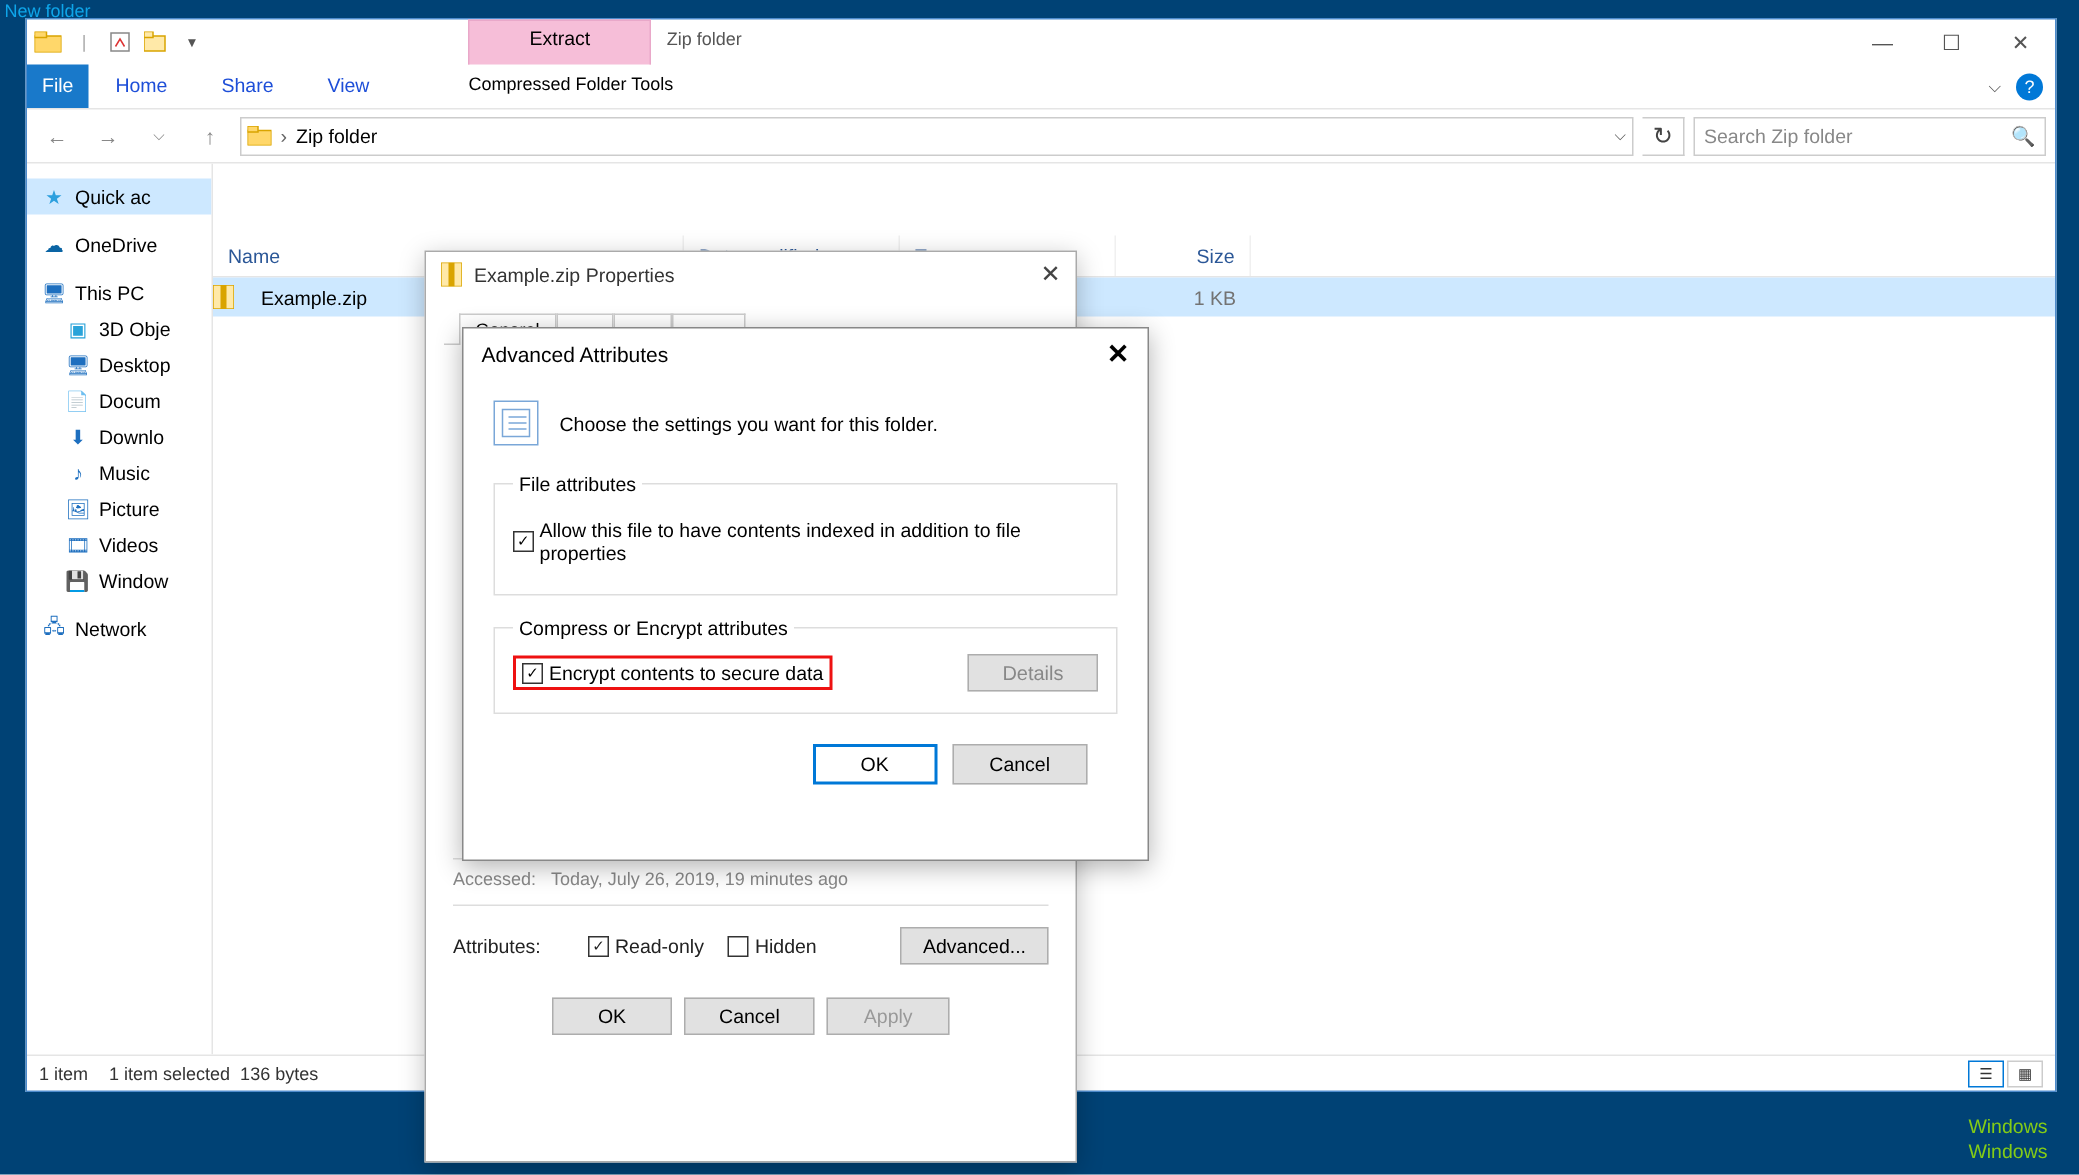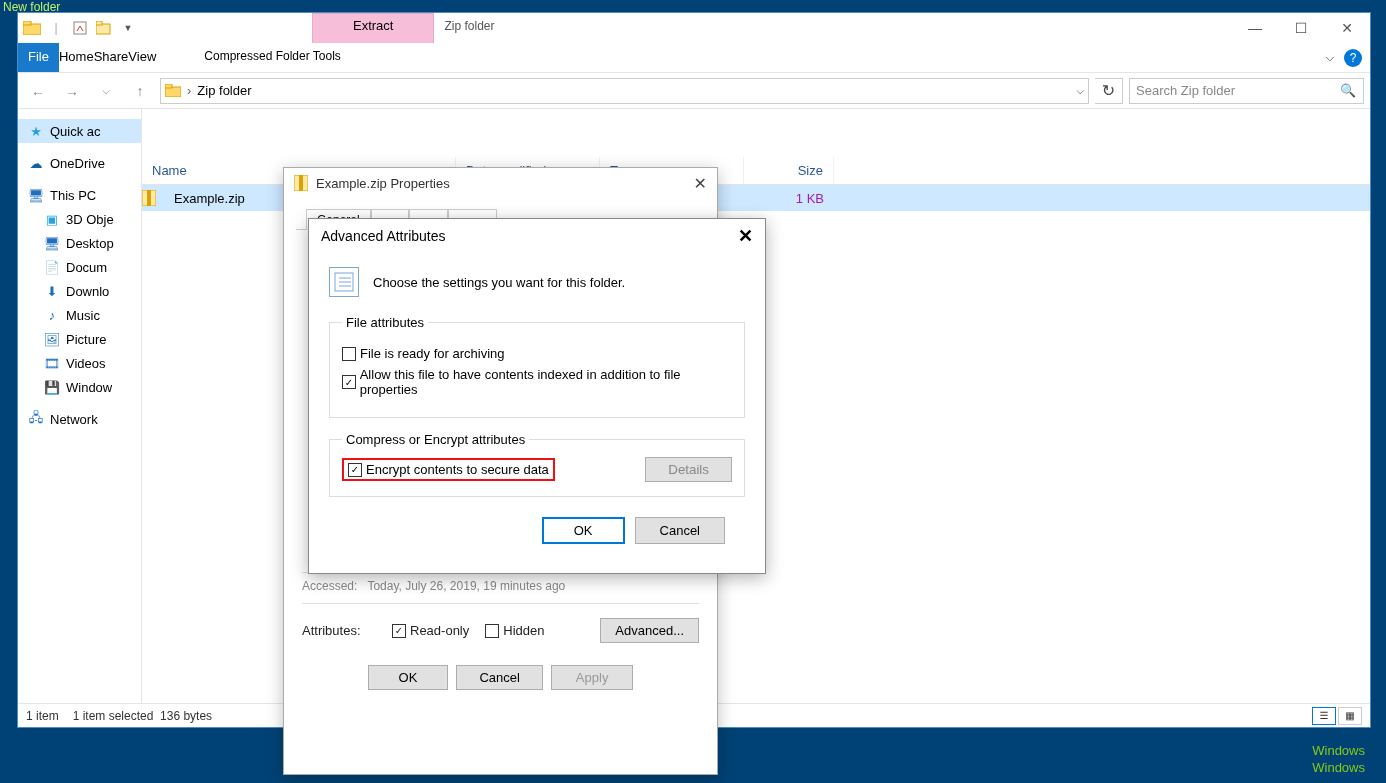"New folder" .parent-title { color: #bef264 -> #0ea5e9 }
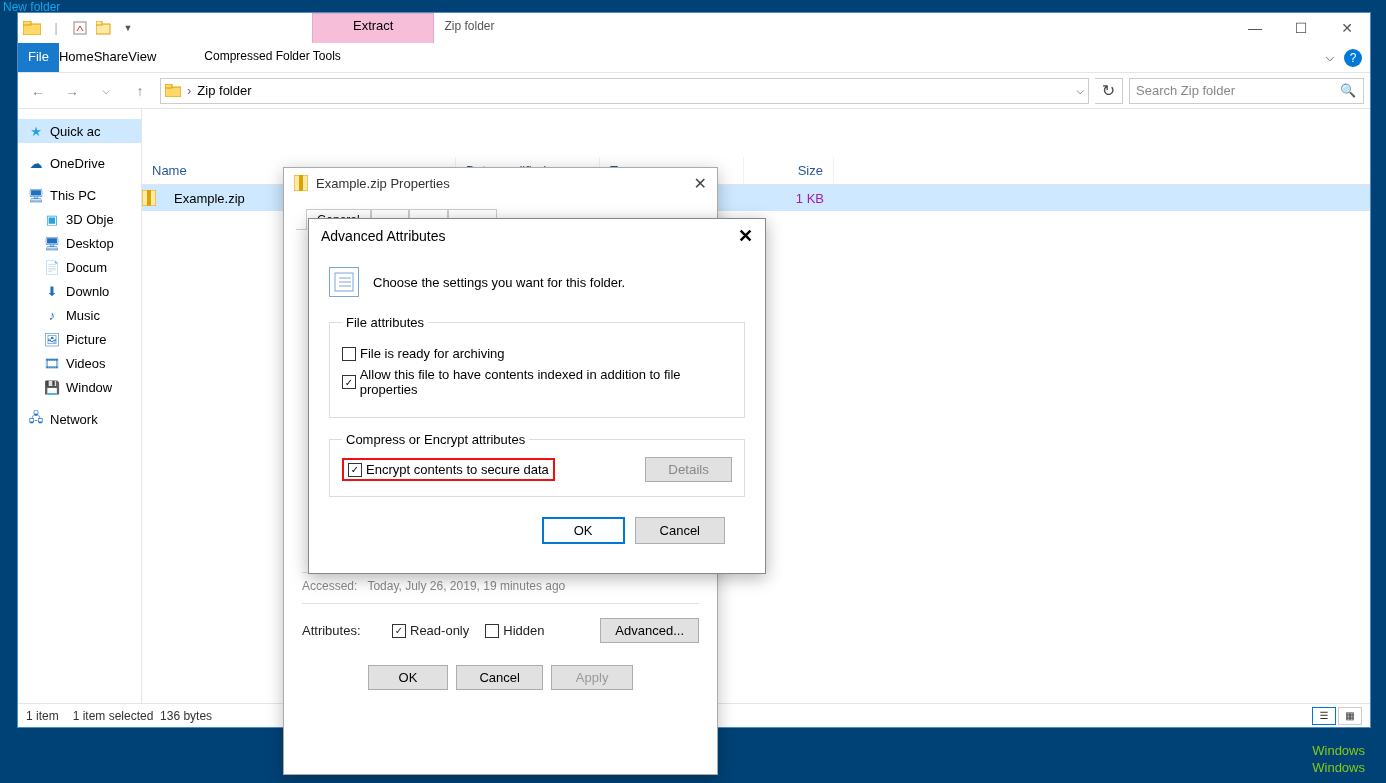"Home" .rb-tab { color: #000000 -> #1d4ed8; padding: 6px 0 -> 6px 18px }
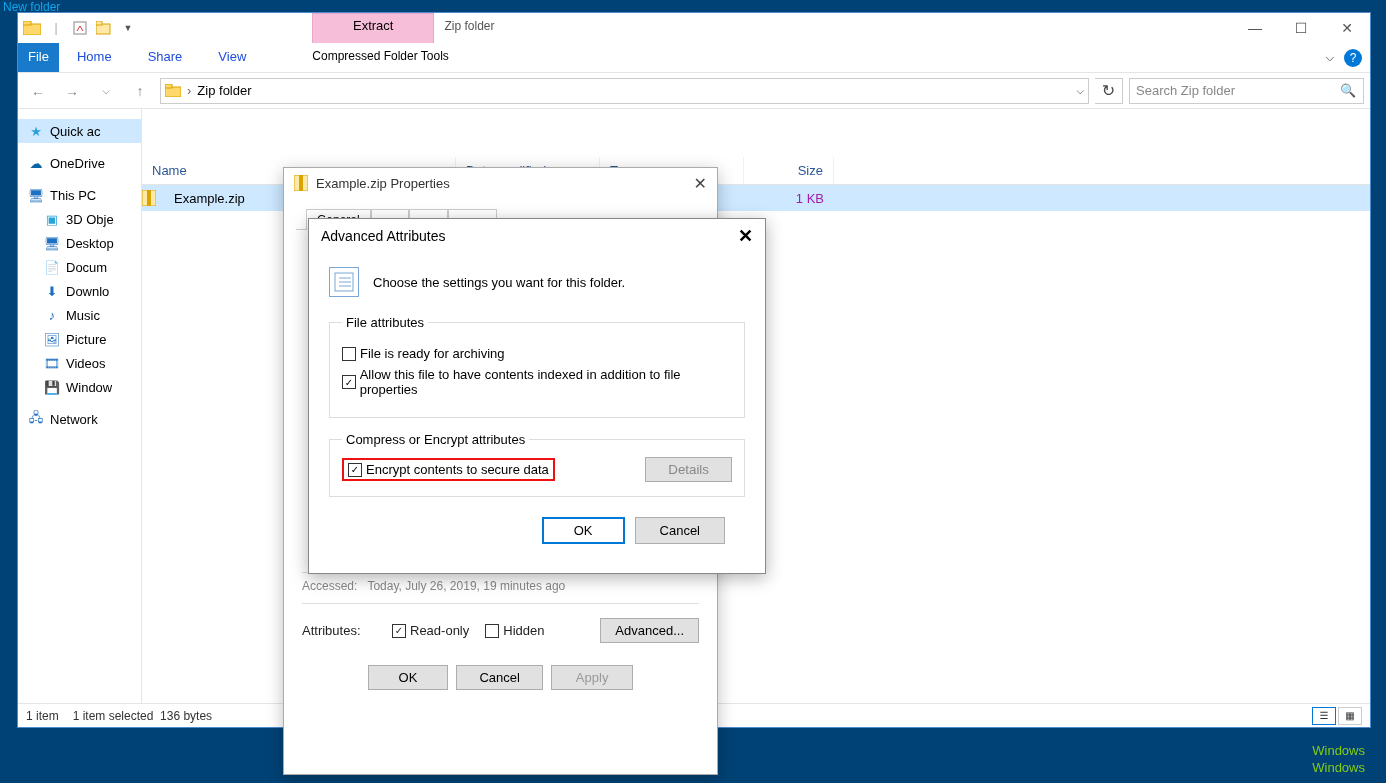"1 KB" .cell-size { color: #a21caf -> #737373 }
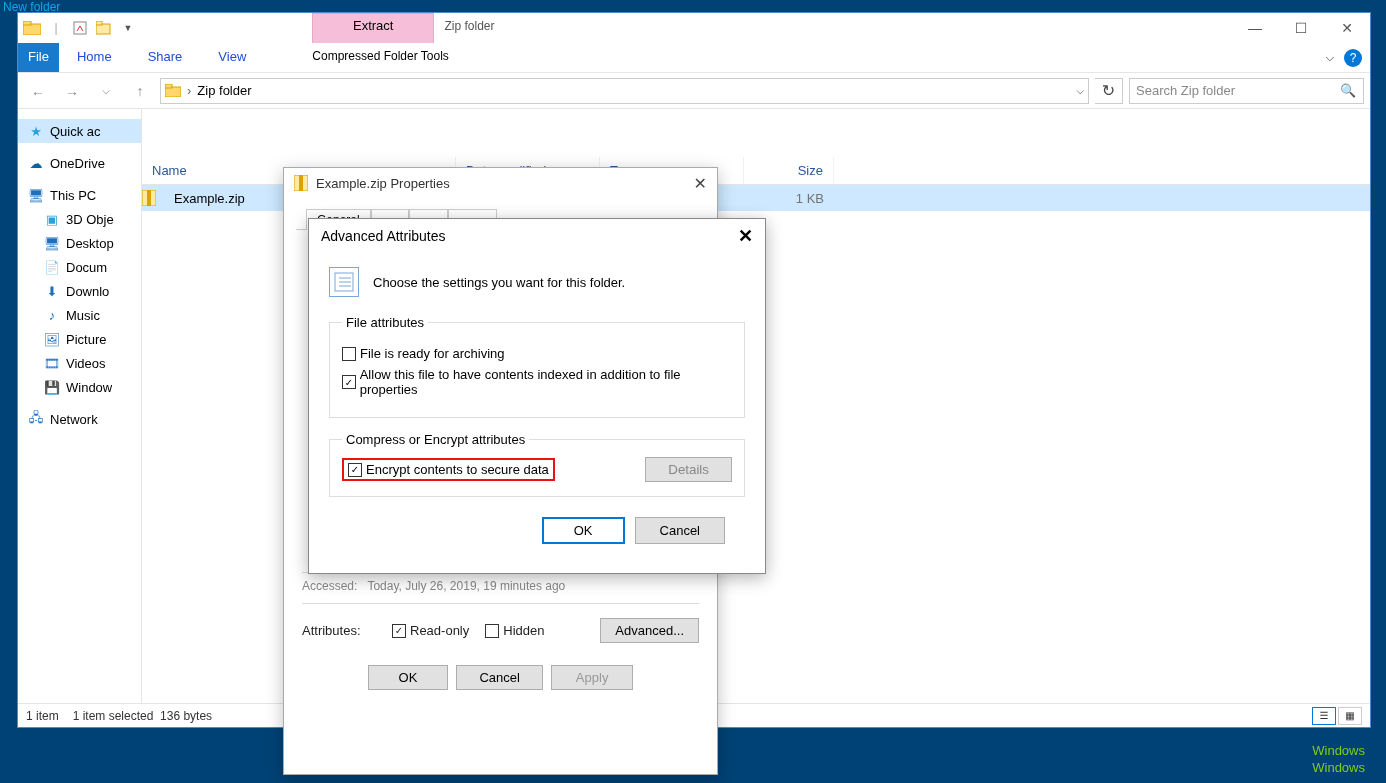"File is ready for archiving" div.fchk { html: <div> <span></span> <span>File is ready for archiving</span> </div> -> none }
